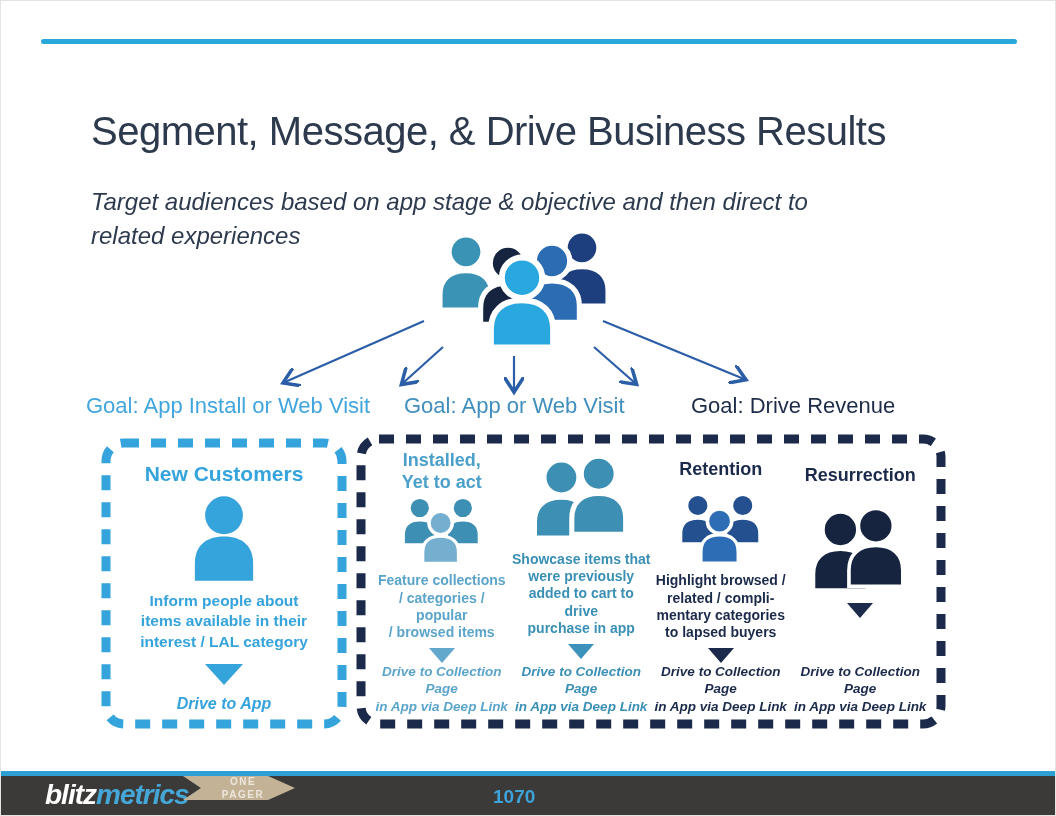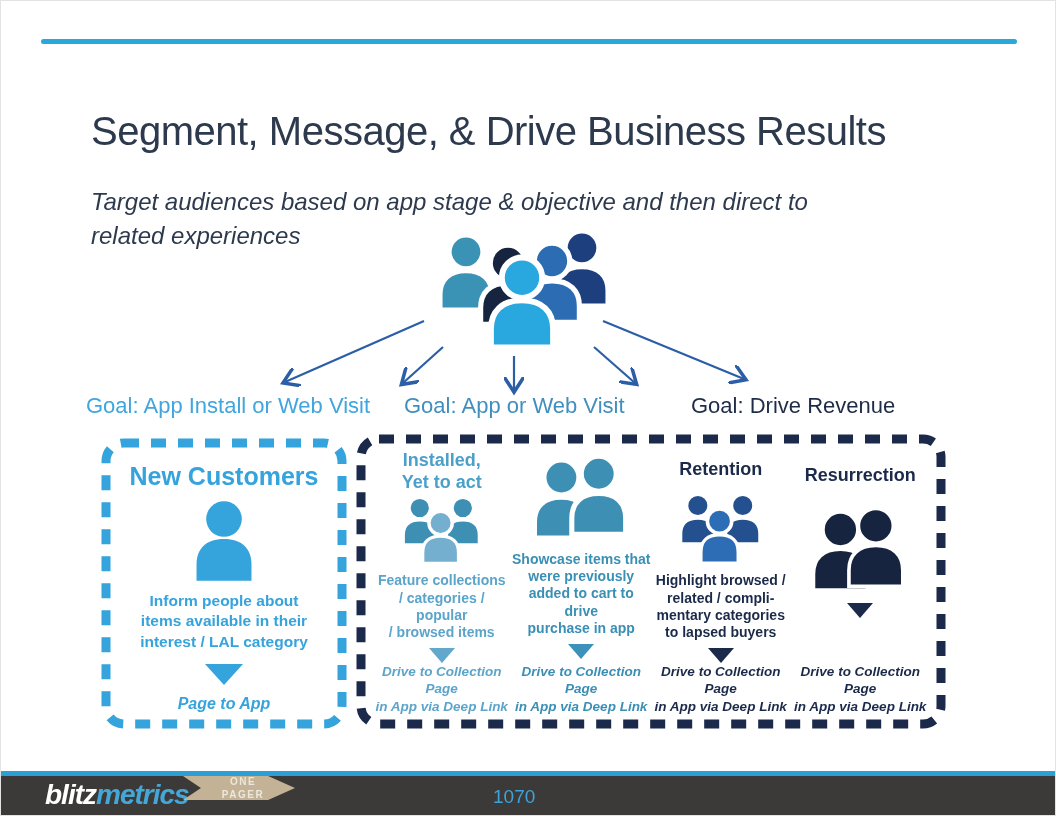"New Customers" .nc-title { font-size: 25px -> 21px }
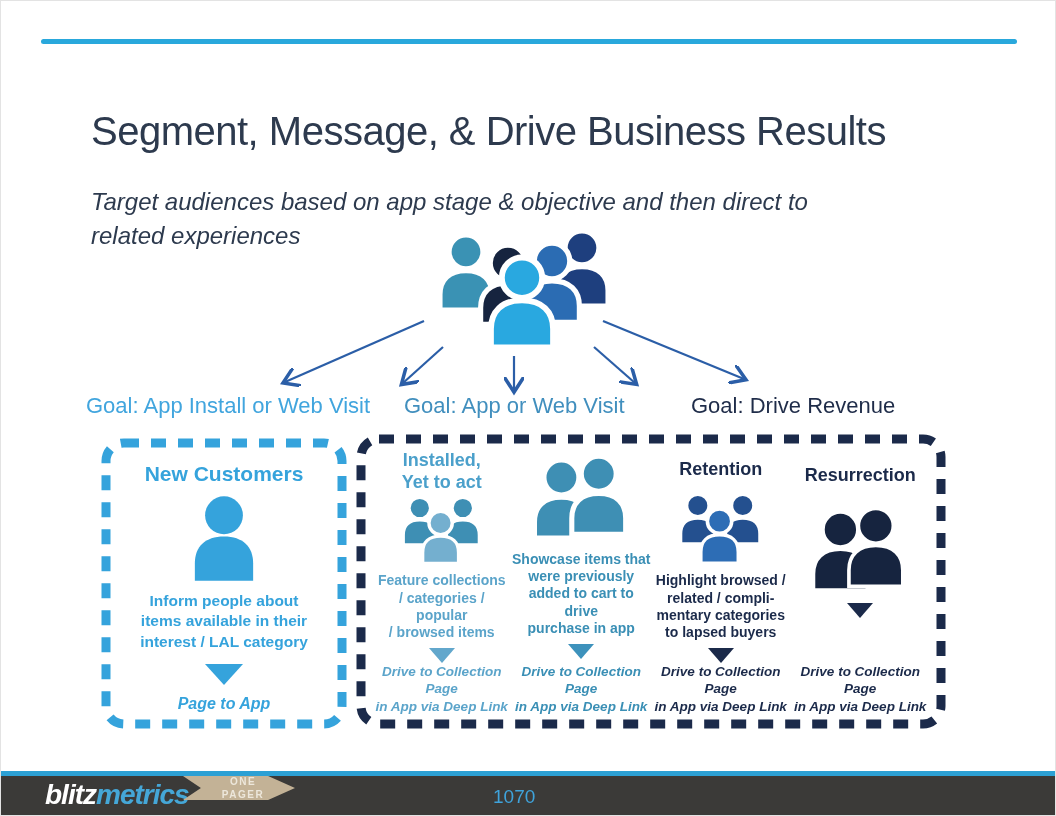"Page to App" div.nc-cta { text: Page -> Drive }
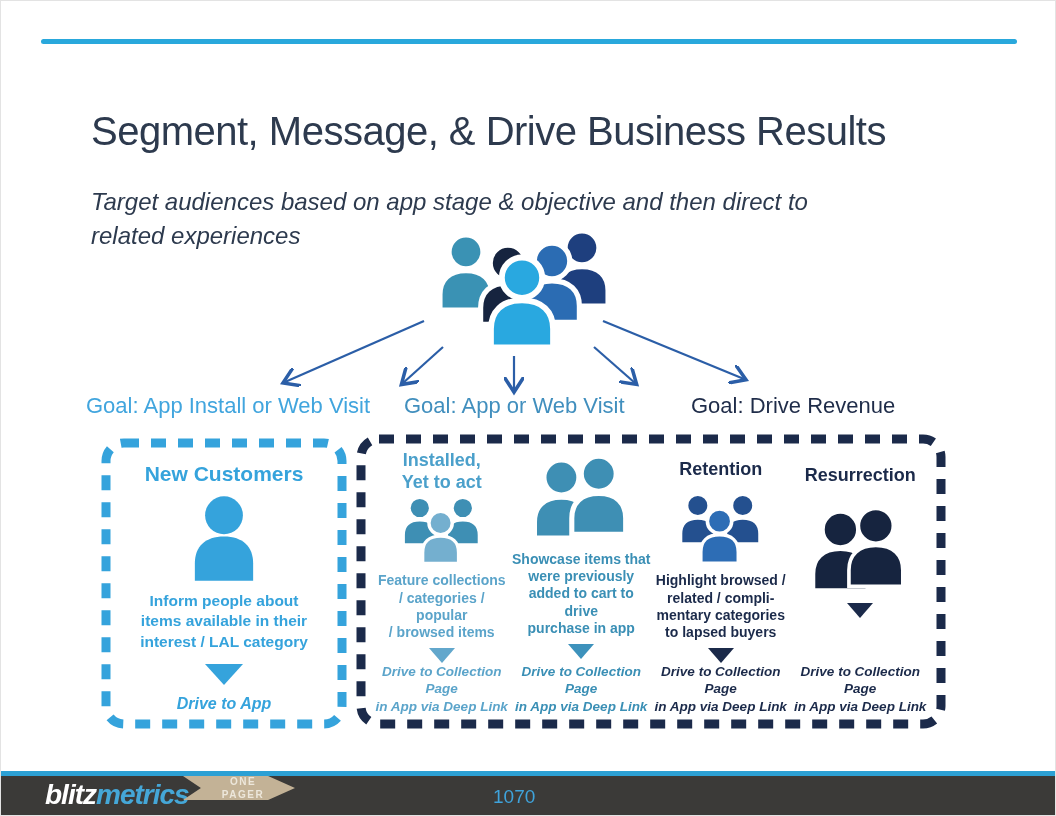"1070" .page-num { font-weight: normal -> bold }
